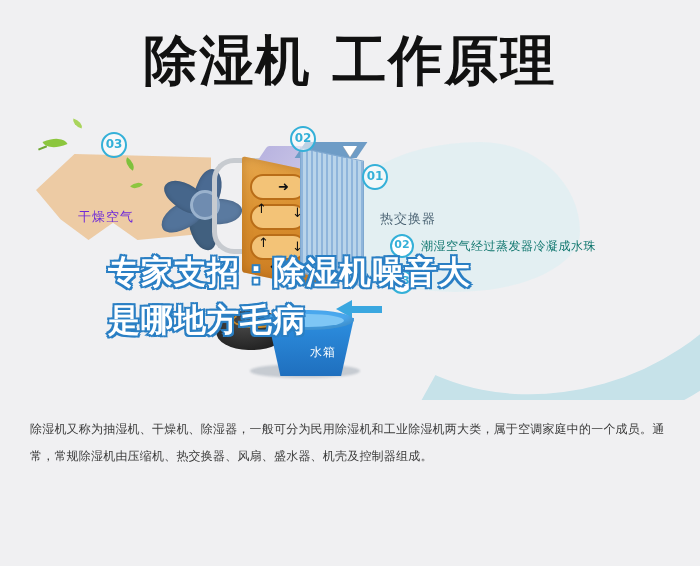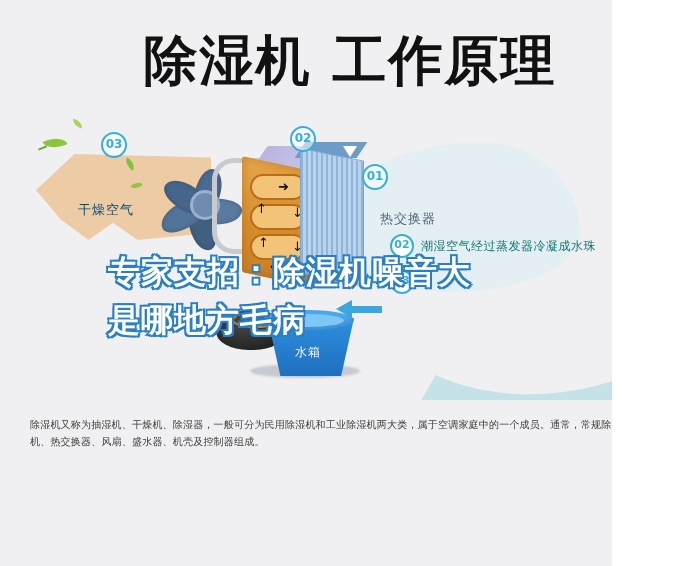"除湿机 工作原理" #page { width: 612px -> 700px }
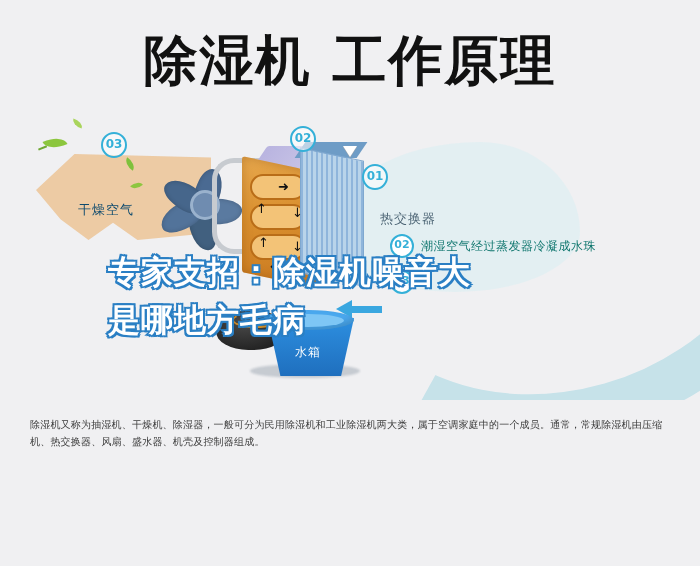"干燥空气" #dry-air-label { color: #0c4a6e -> #6d28d9; top: 89px -> 96px }
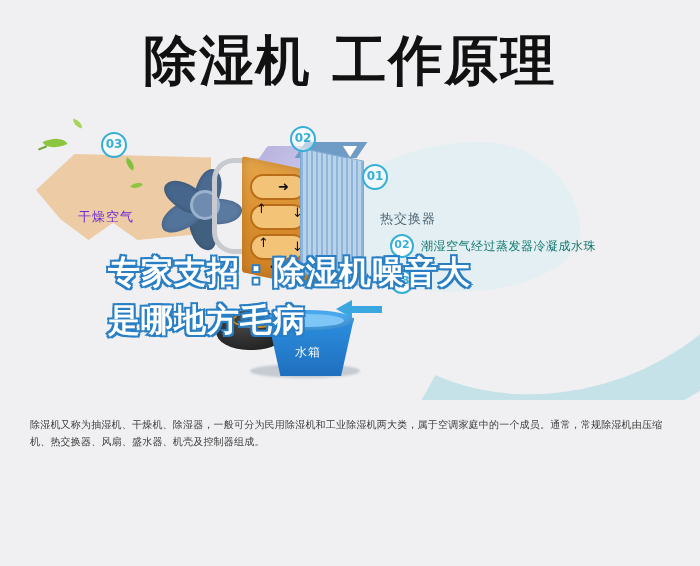"水箱" #tank-label { left: 0 -> 15px }
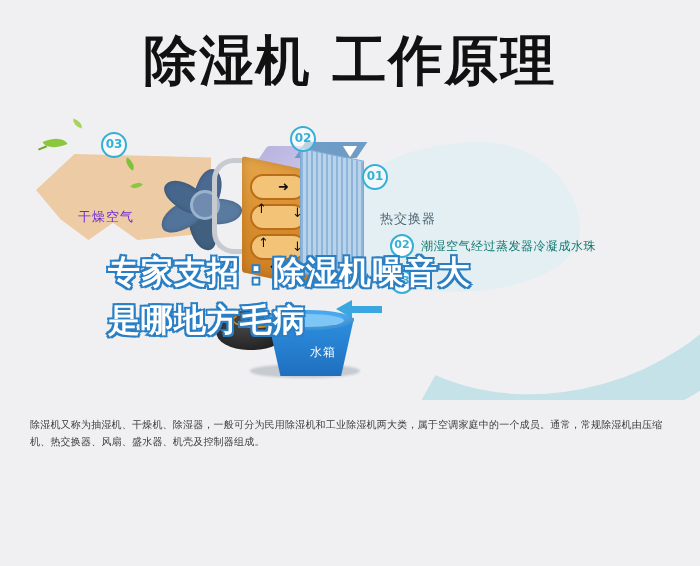"除湿机又称为抽湿机、干燥机、除湿器，一般可分为民用除湿机和工业除湿机两大类，属于" .copy-para { font-size: 10px -> 12px; line-height: 17px -> 27px }
